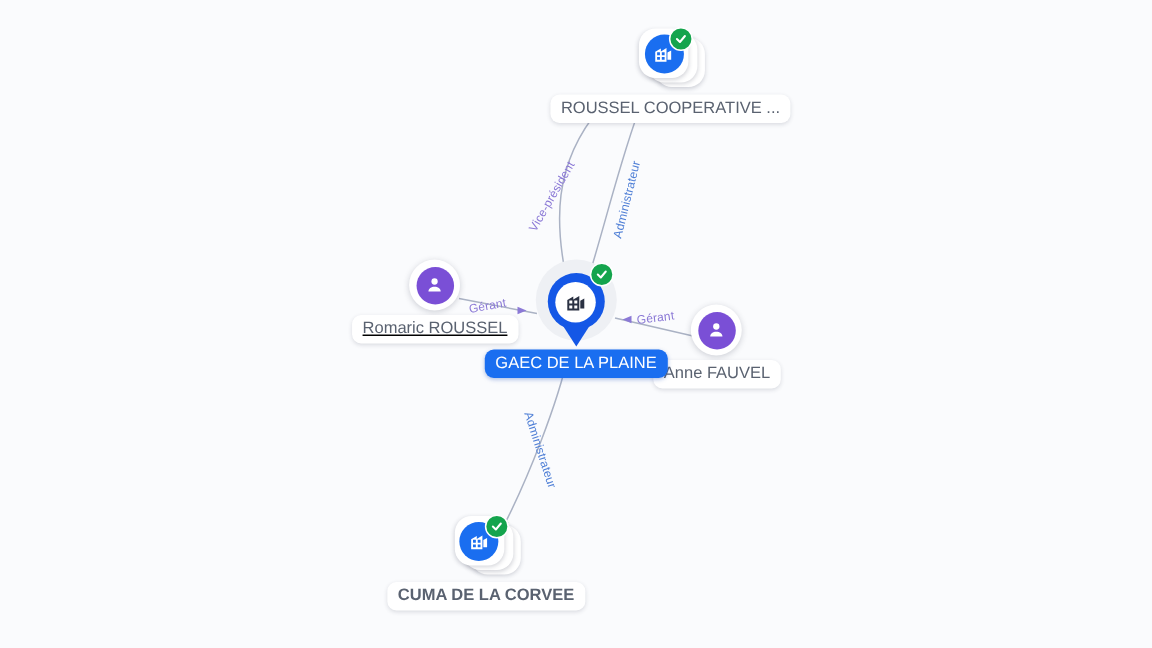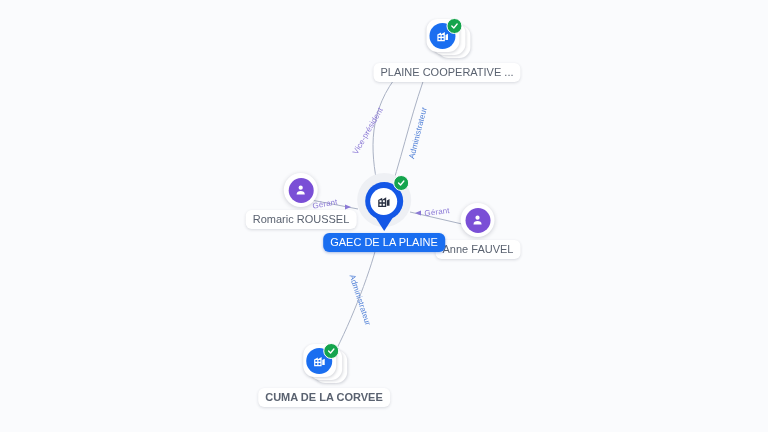"PLAINE COOPERATIVE ..." div.node-label { text: PLAINE -> ROUSSEL }
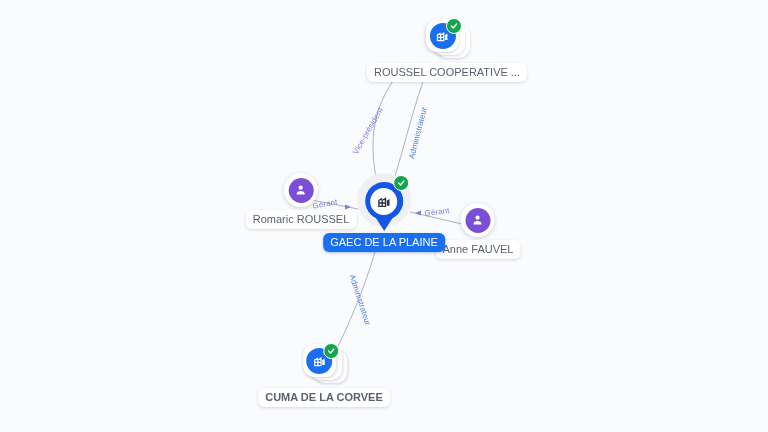"Romaric ROUSSEL" div.node { left: 301px -> 290px; text-decoration: none -> underline }
